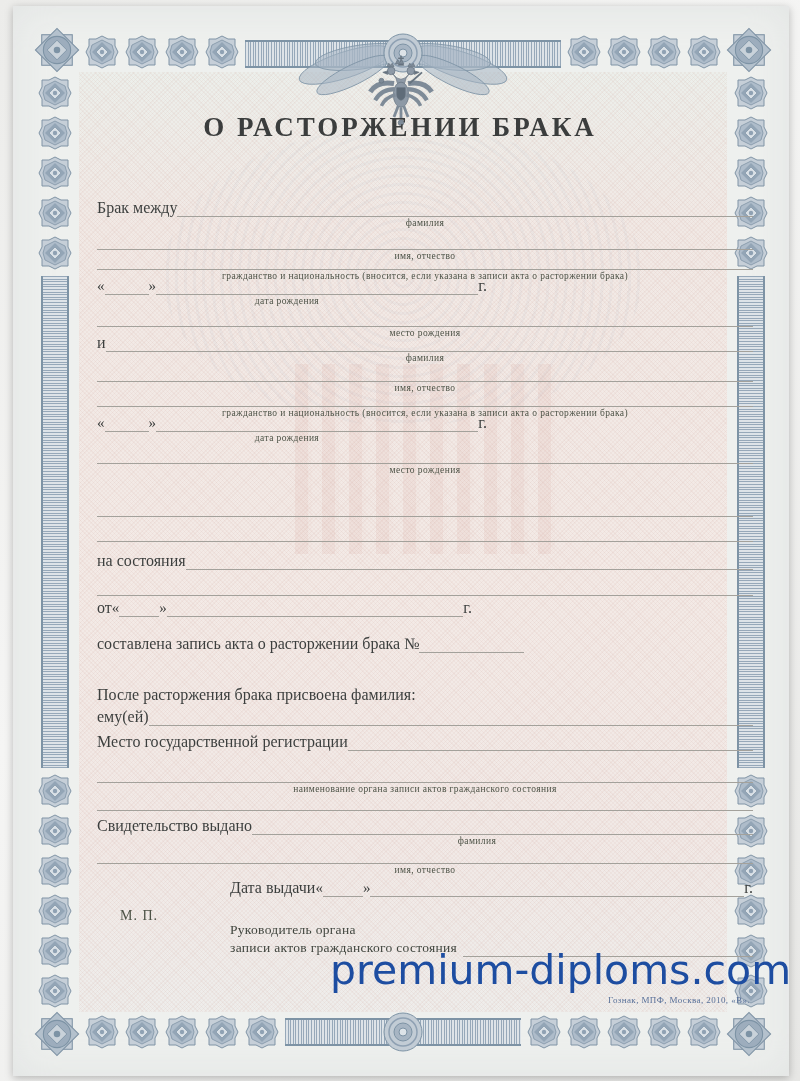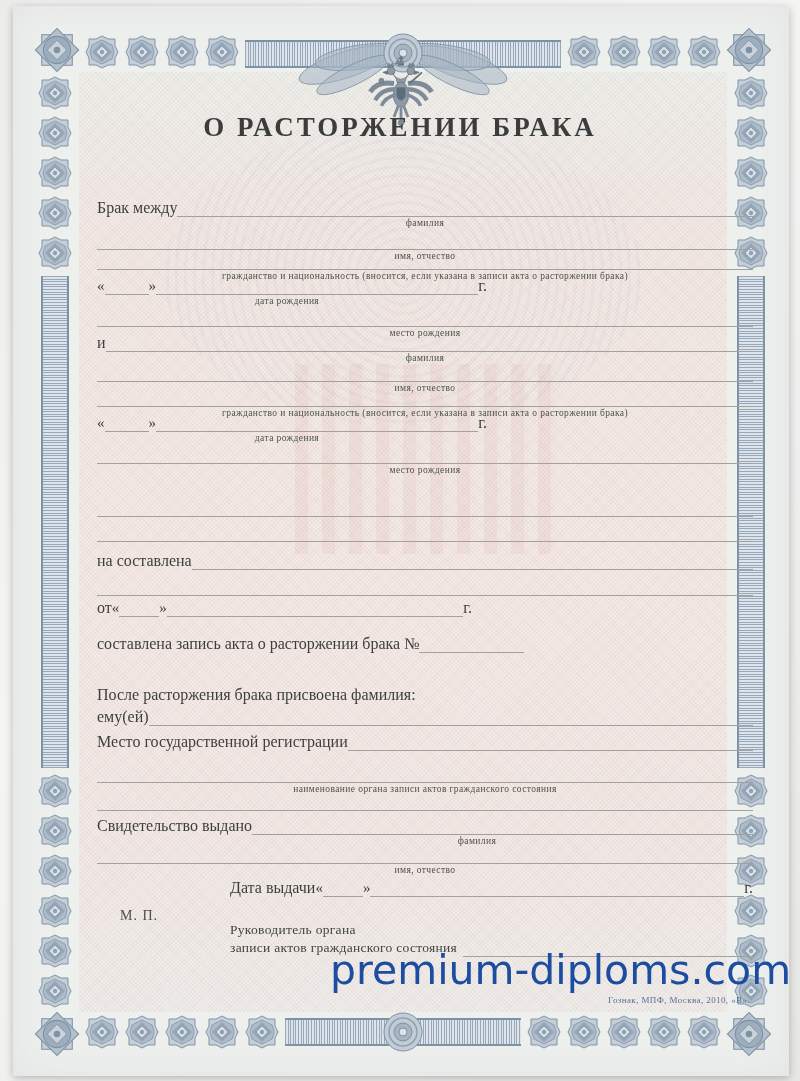"на составлена" span.lbl { text: составлена -> состояния }
